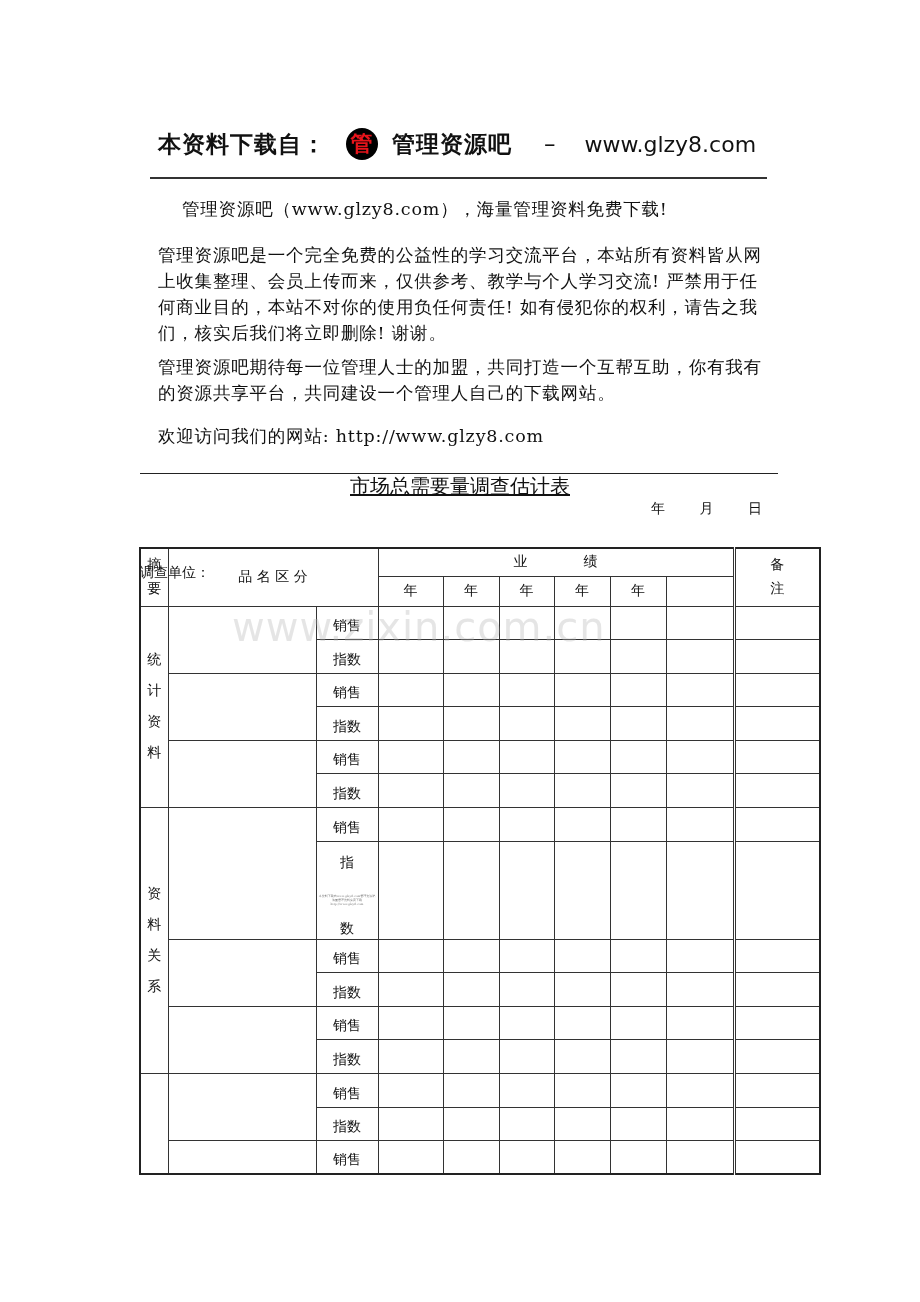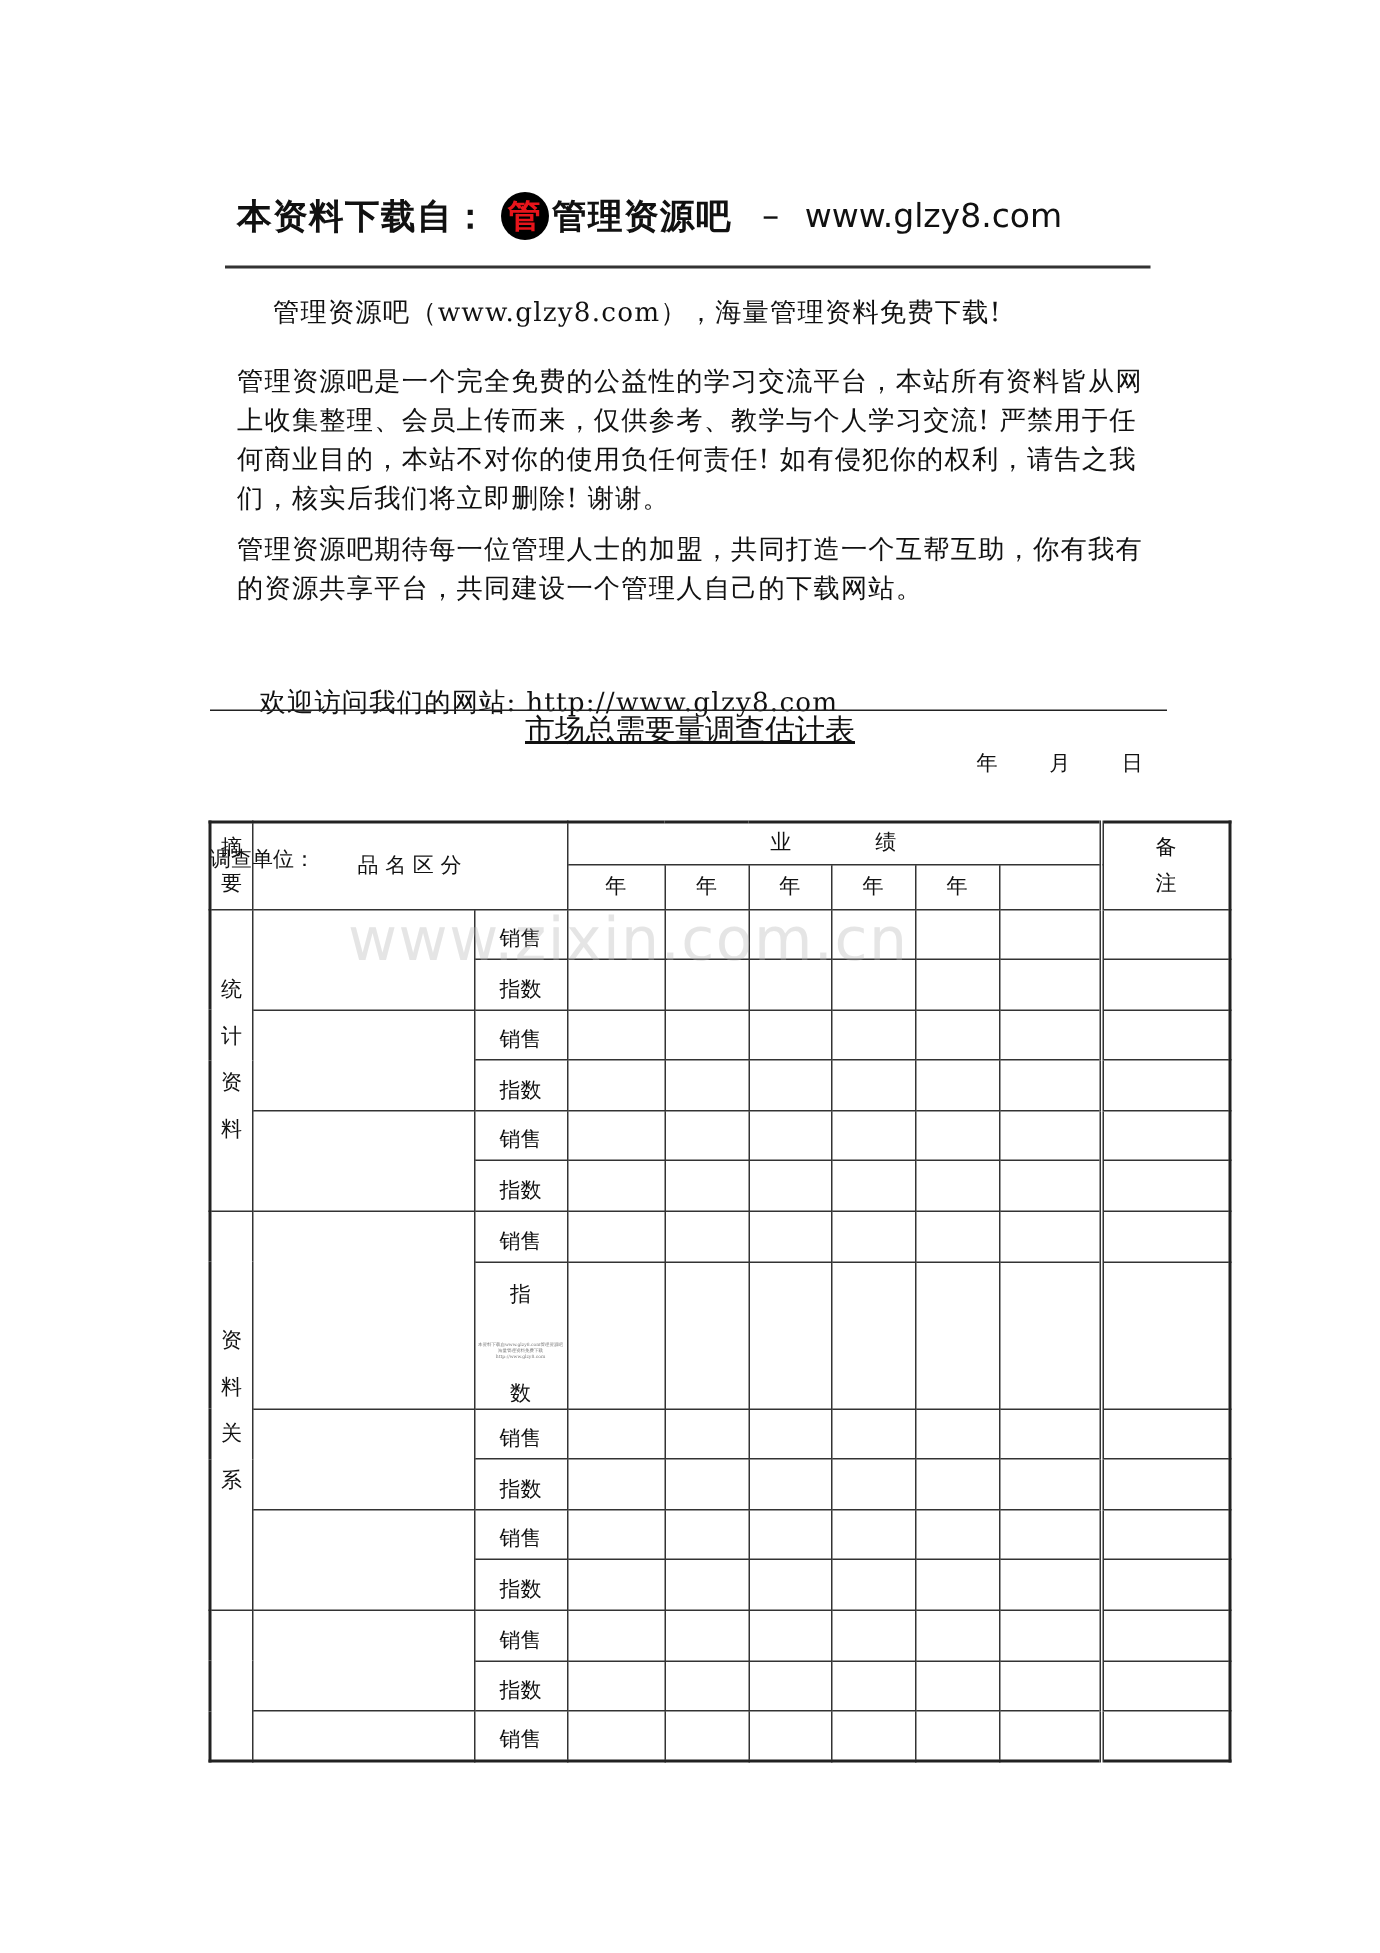"本资料下载自：" .banner { gap: none -> 12px }
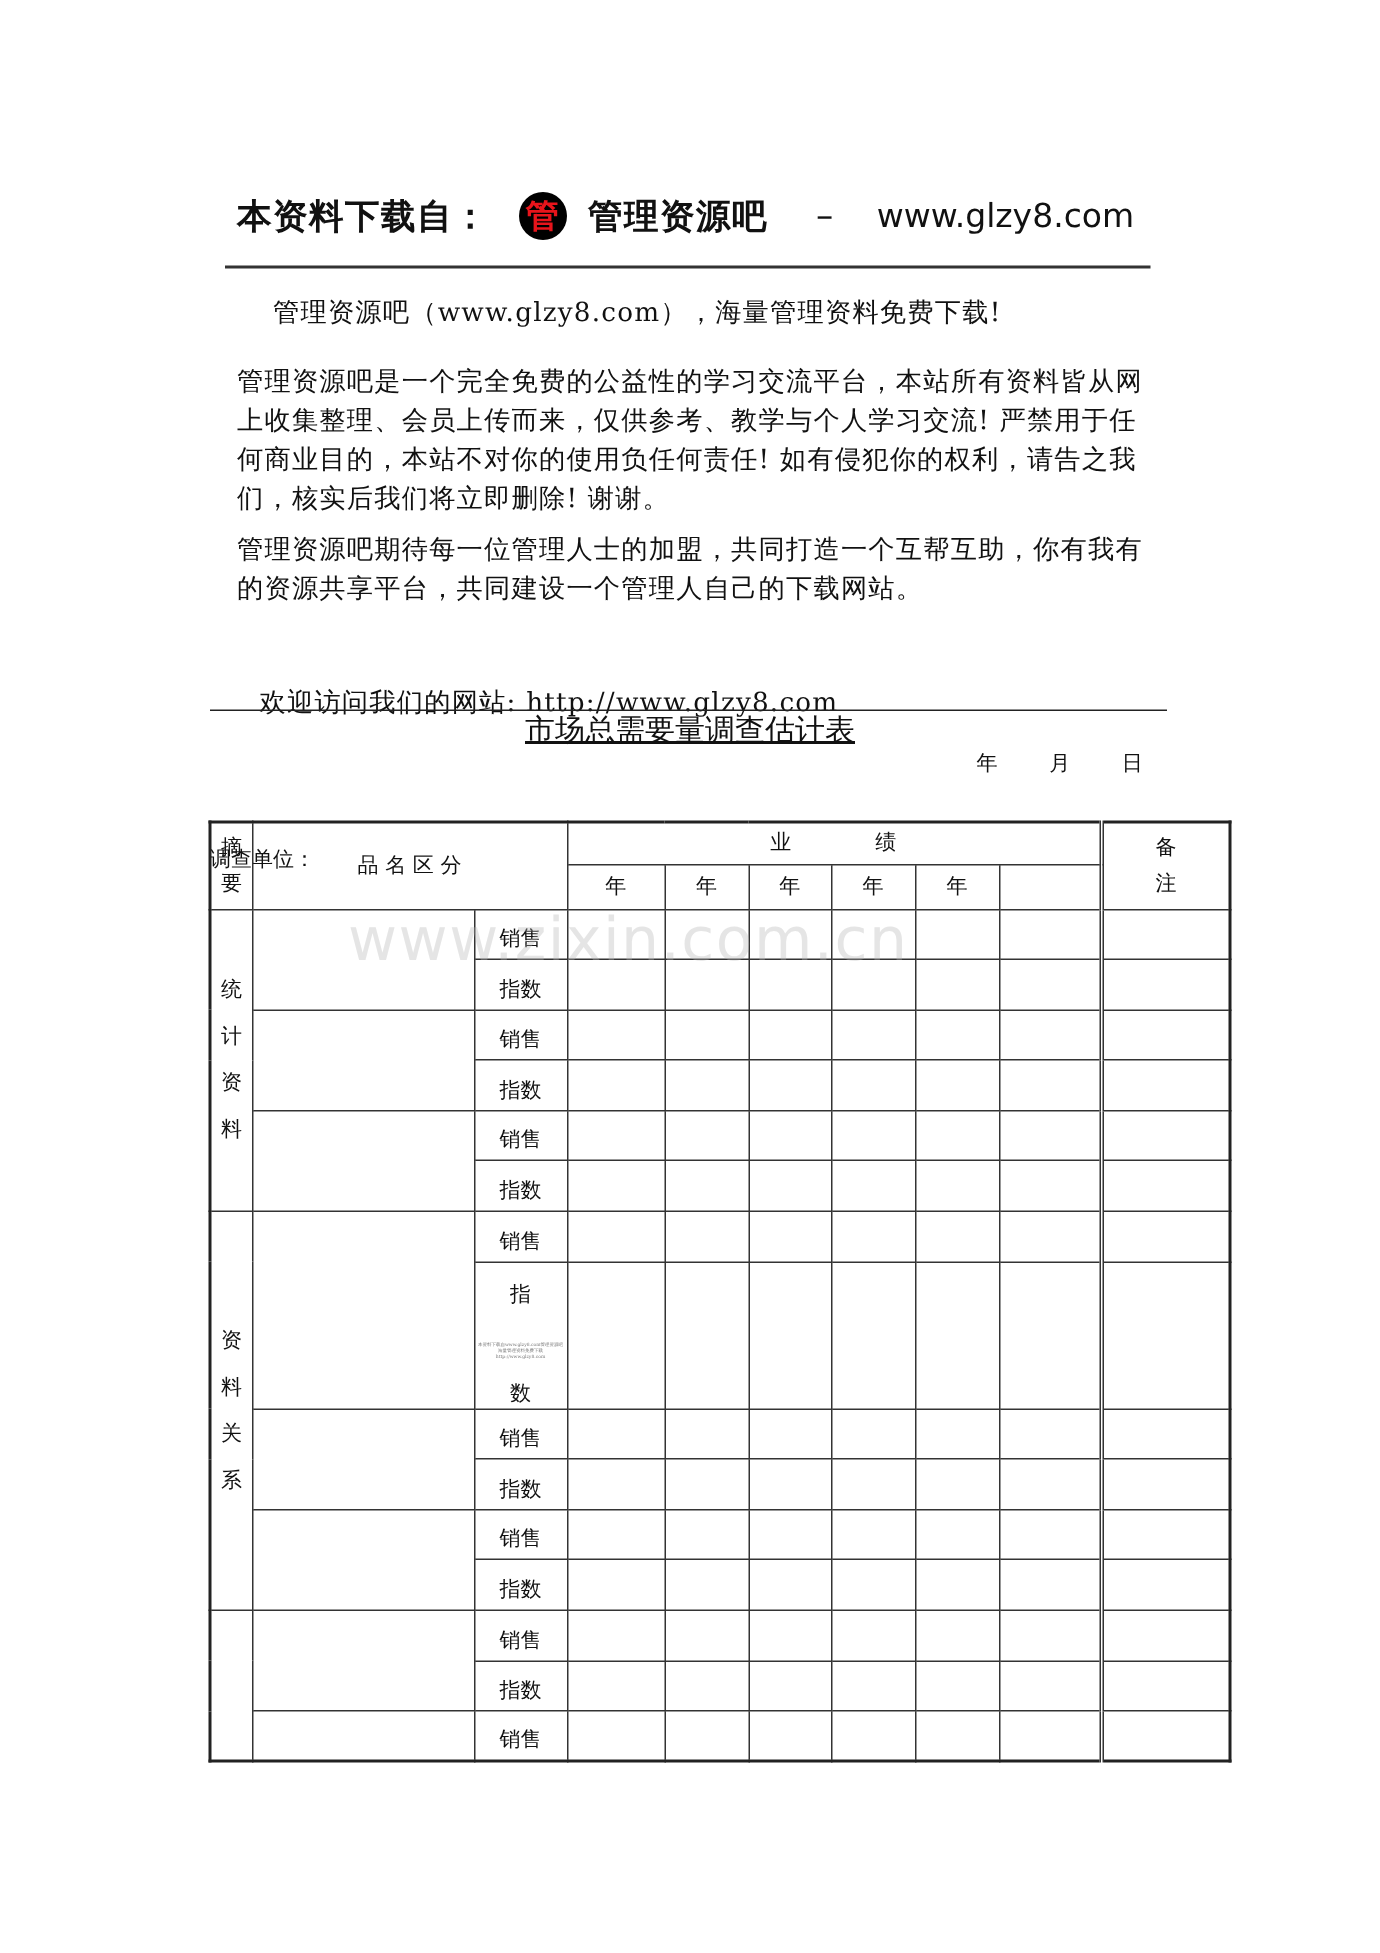"欢迎访问我们的网站: http://www.glzy8.com" .p4 { margin-left: 15px -> none; top: 456px -> 423px }
